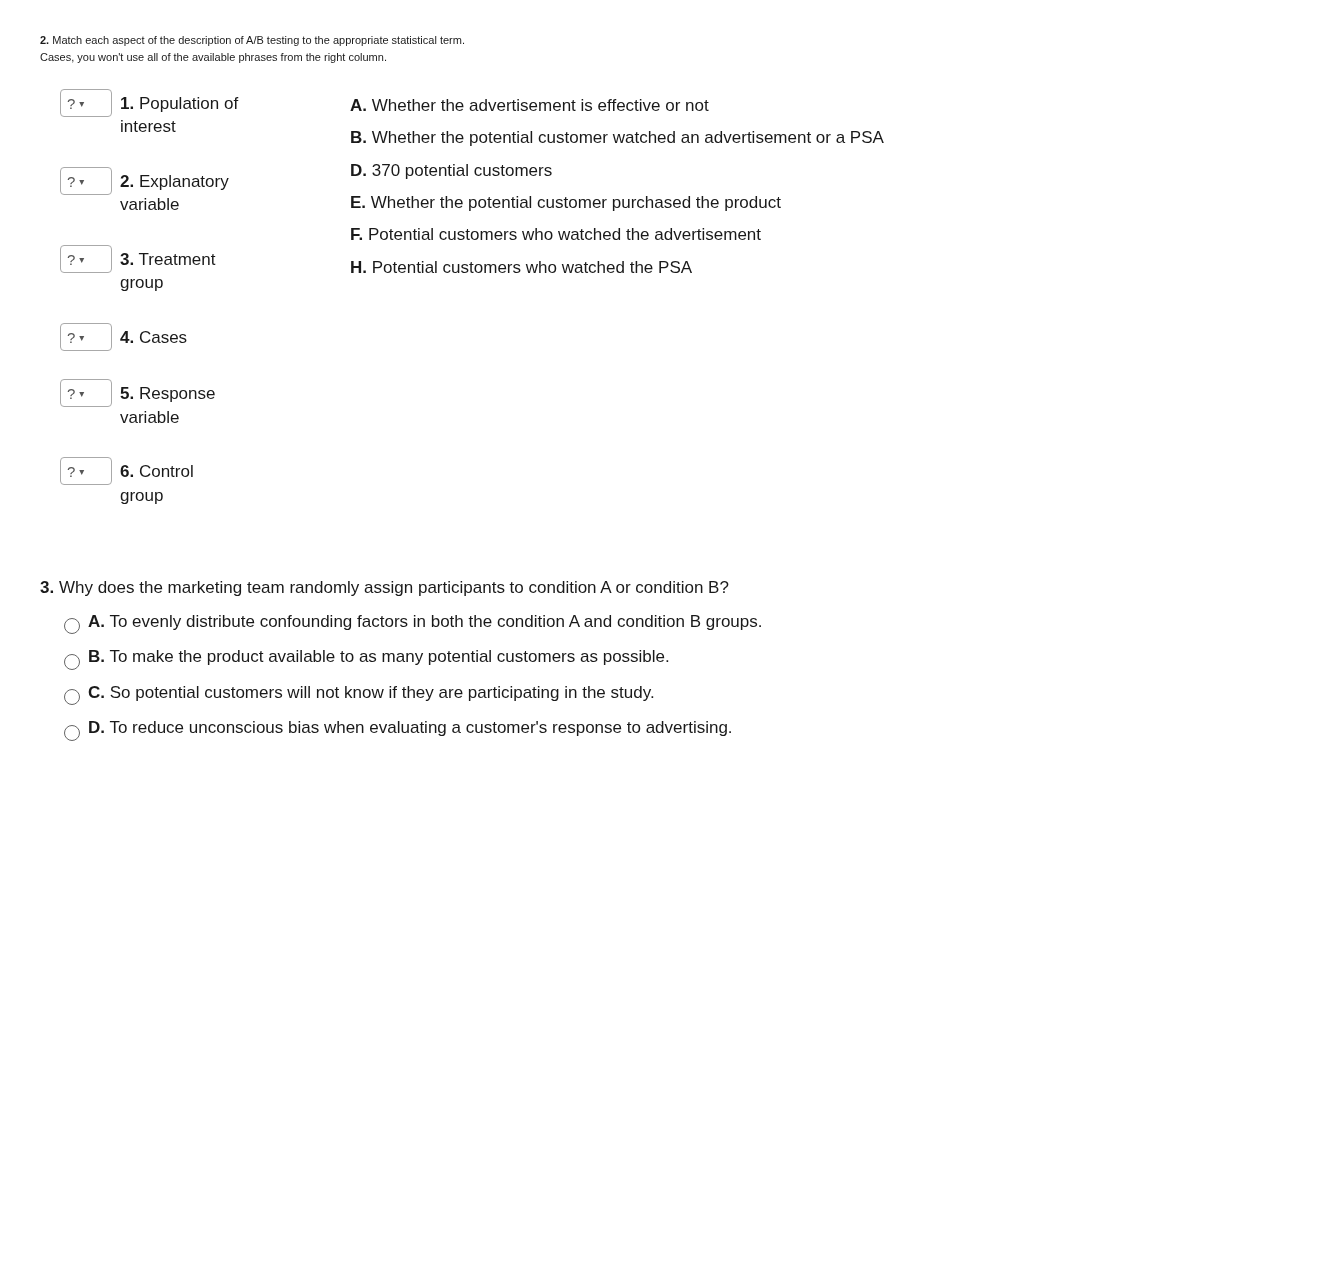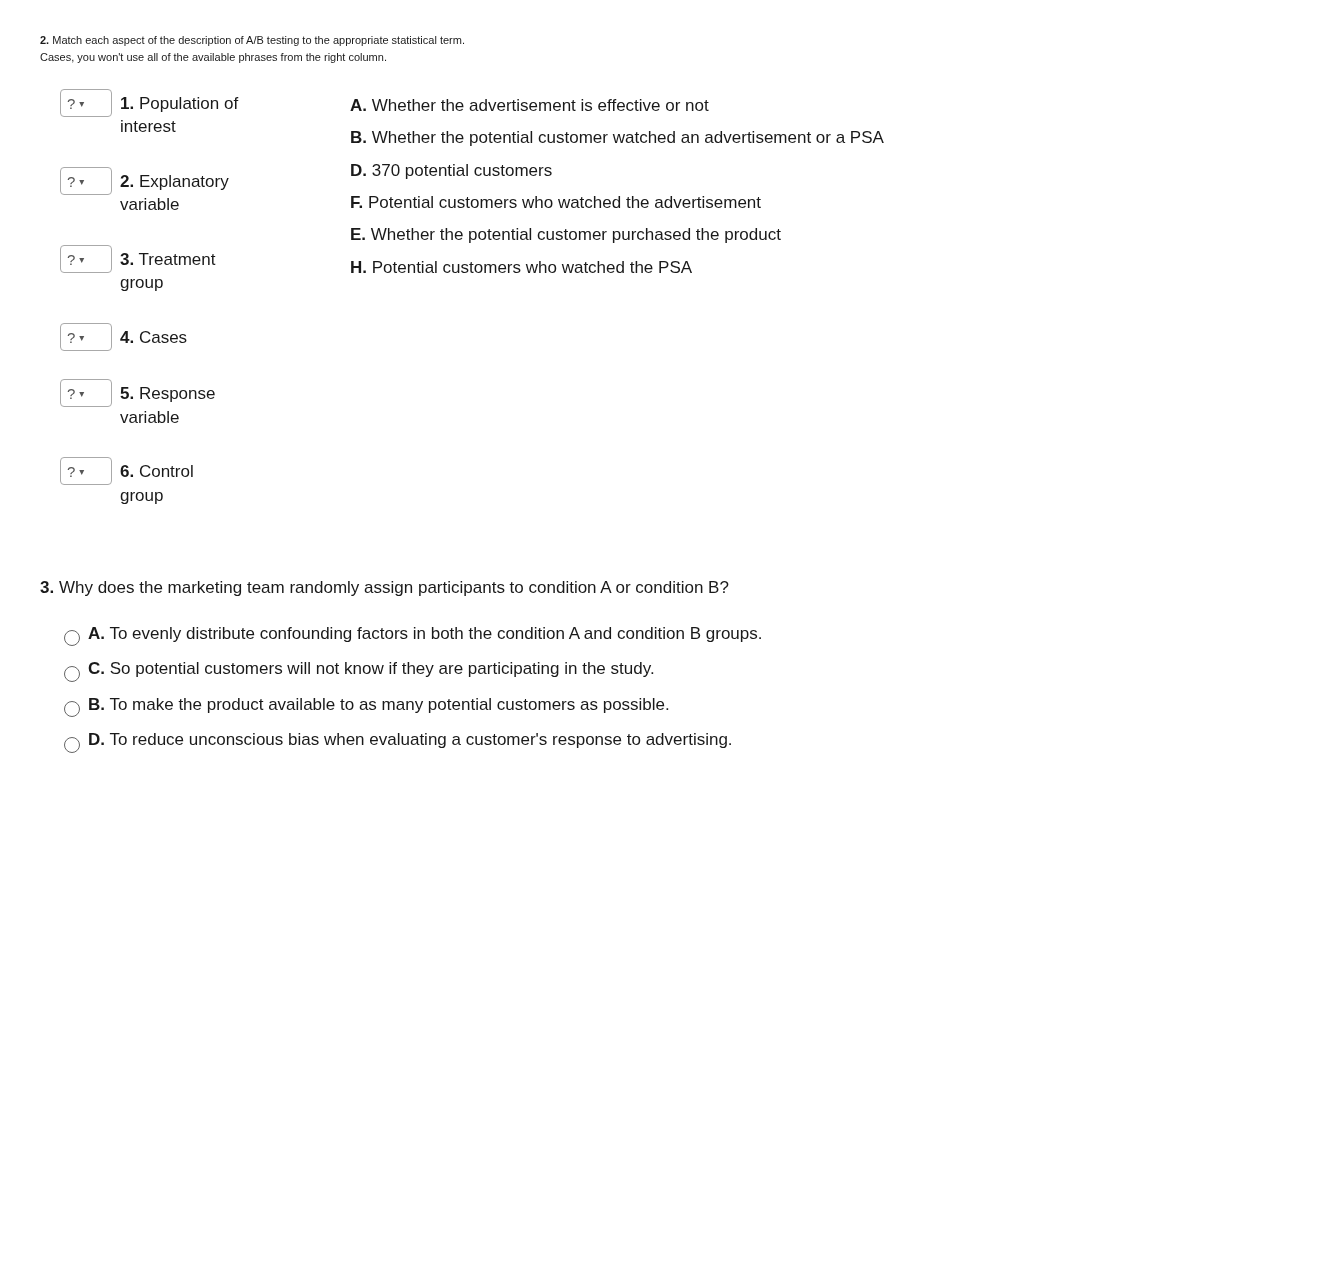"F. Potential customers who watched" li { order: before "E. Whether the potential customer" -> after "E. Whether the potential customer" }
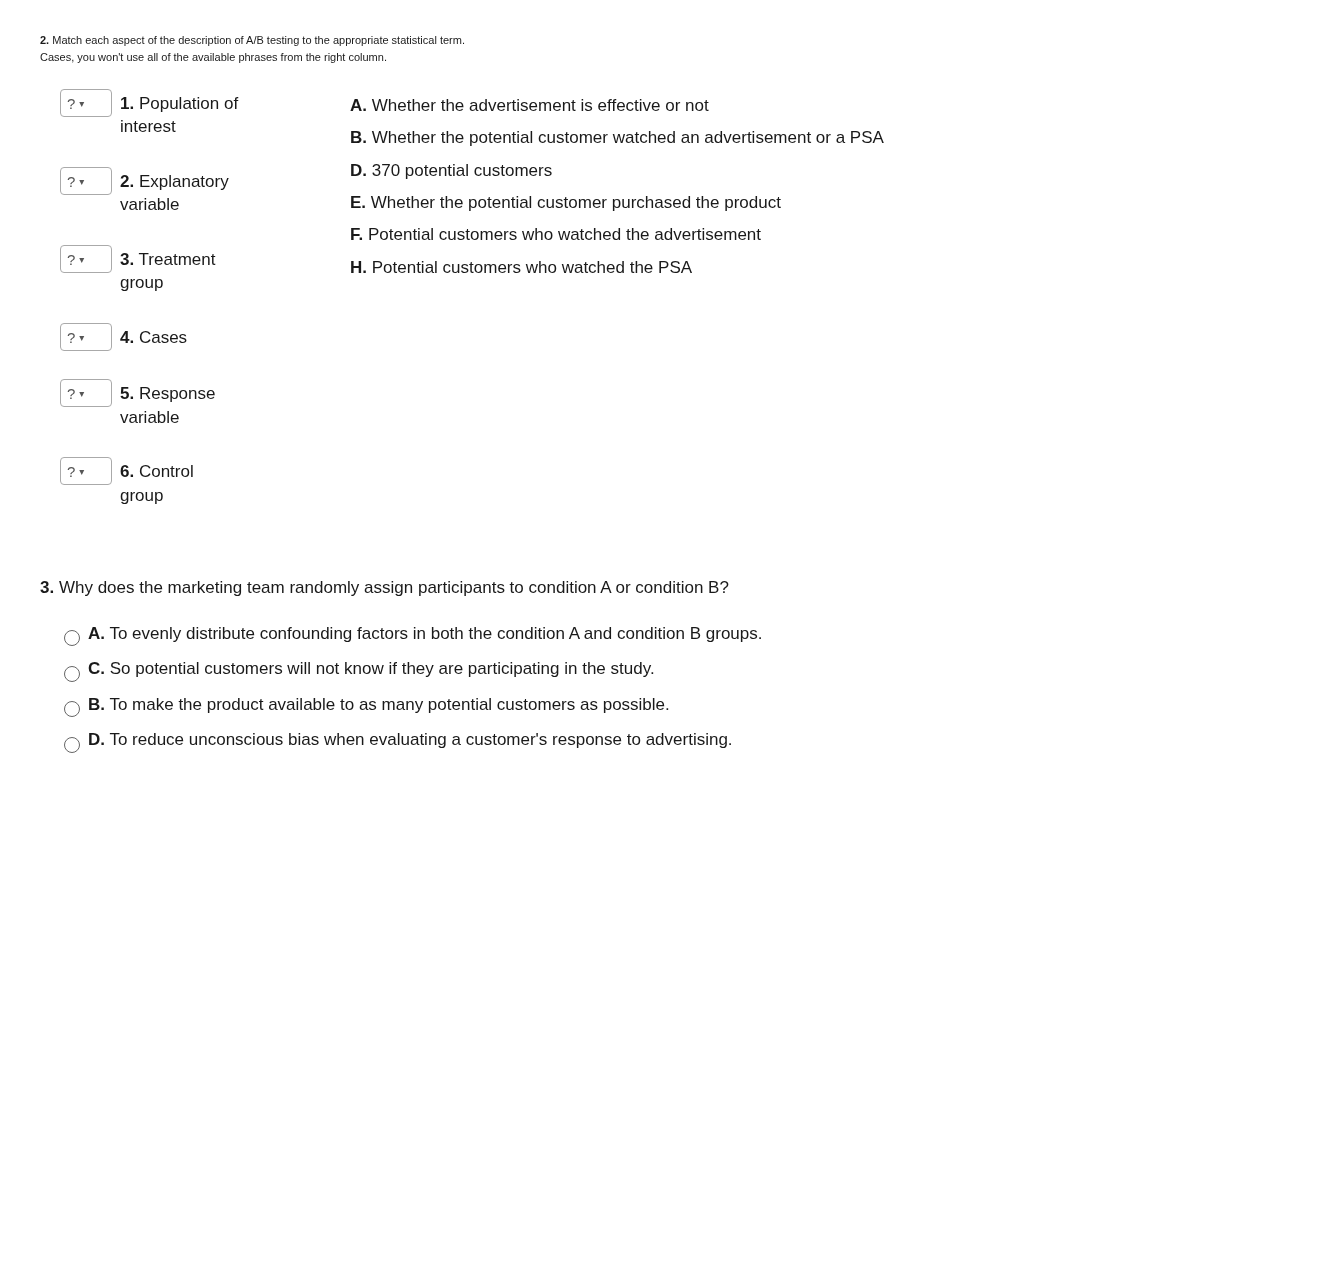"3. Why does the marketing" .q3-header { margin-bottom: 20px -> 8px }
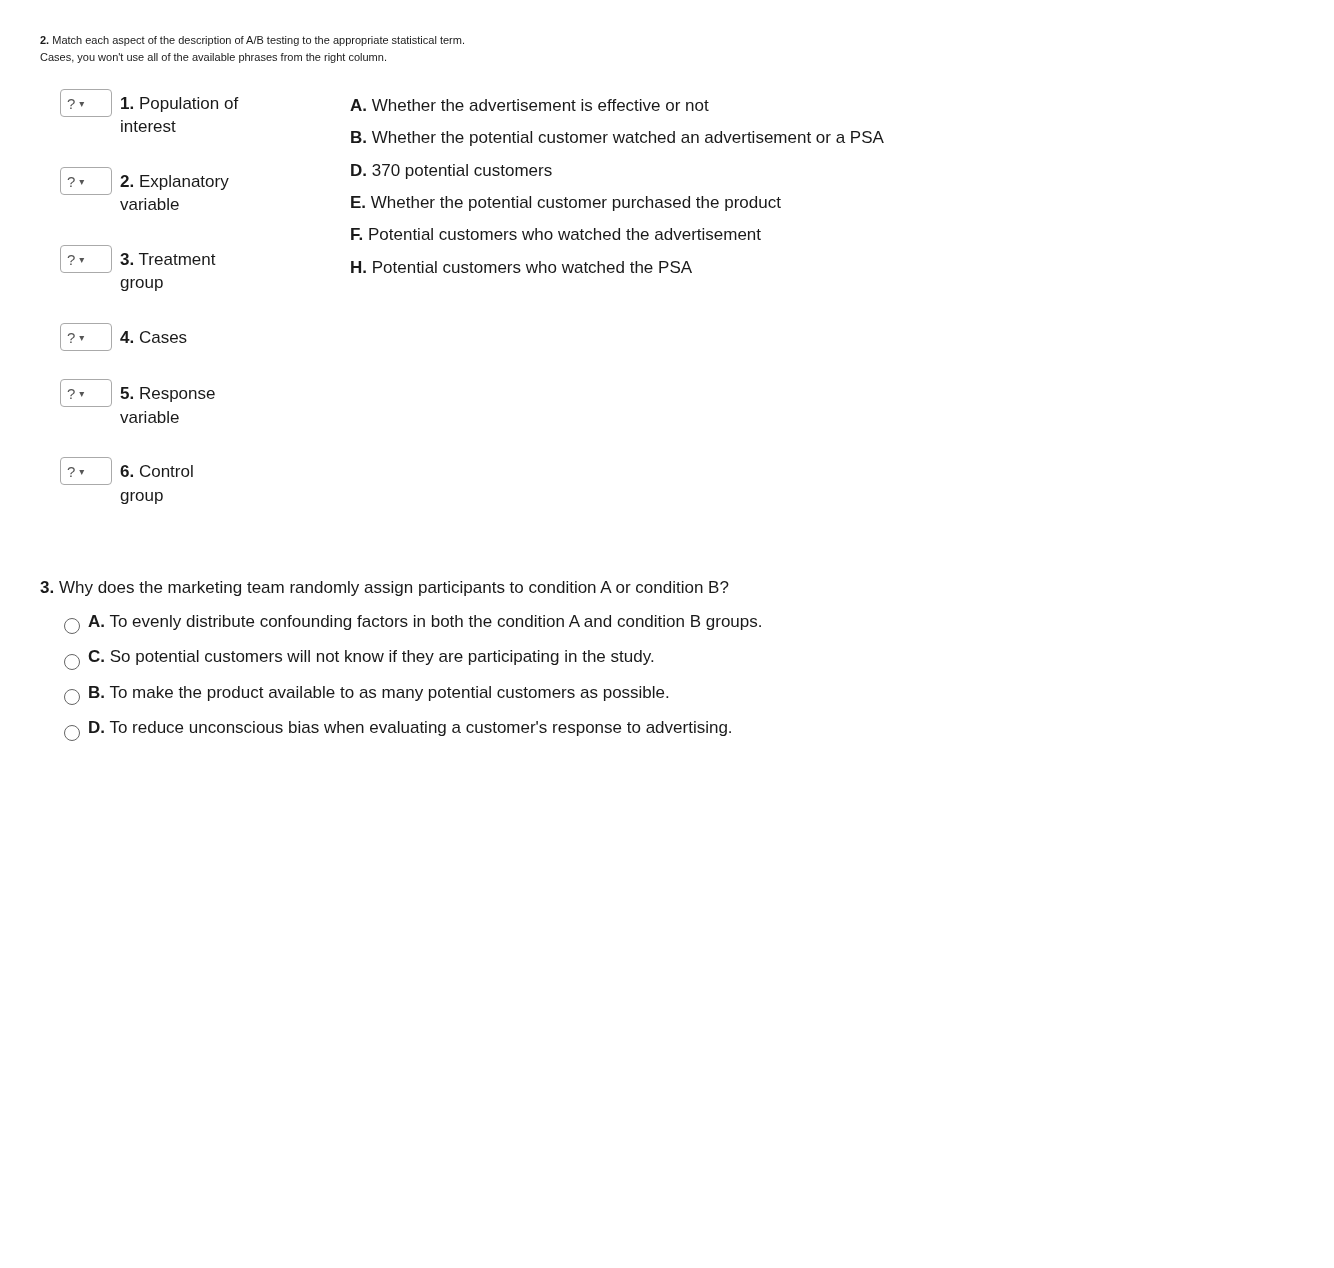"C. So potential customers will" li { order: before "B. To make the product" -> after "B. To make the product" }
